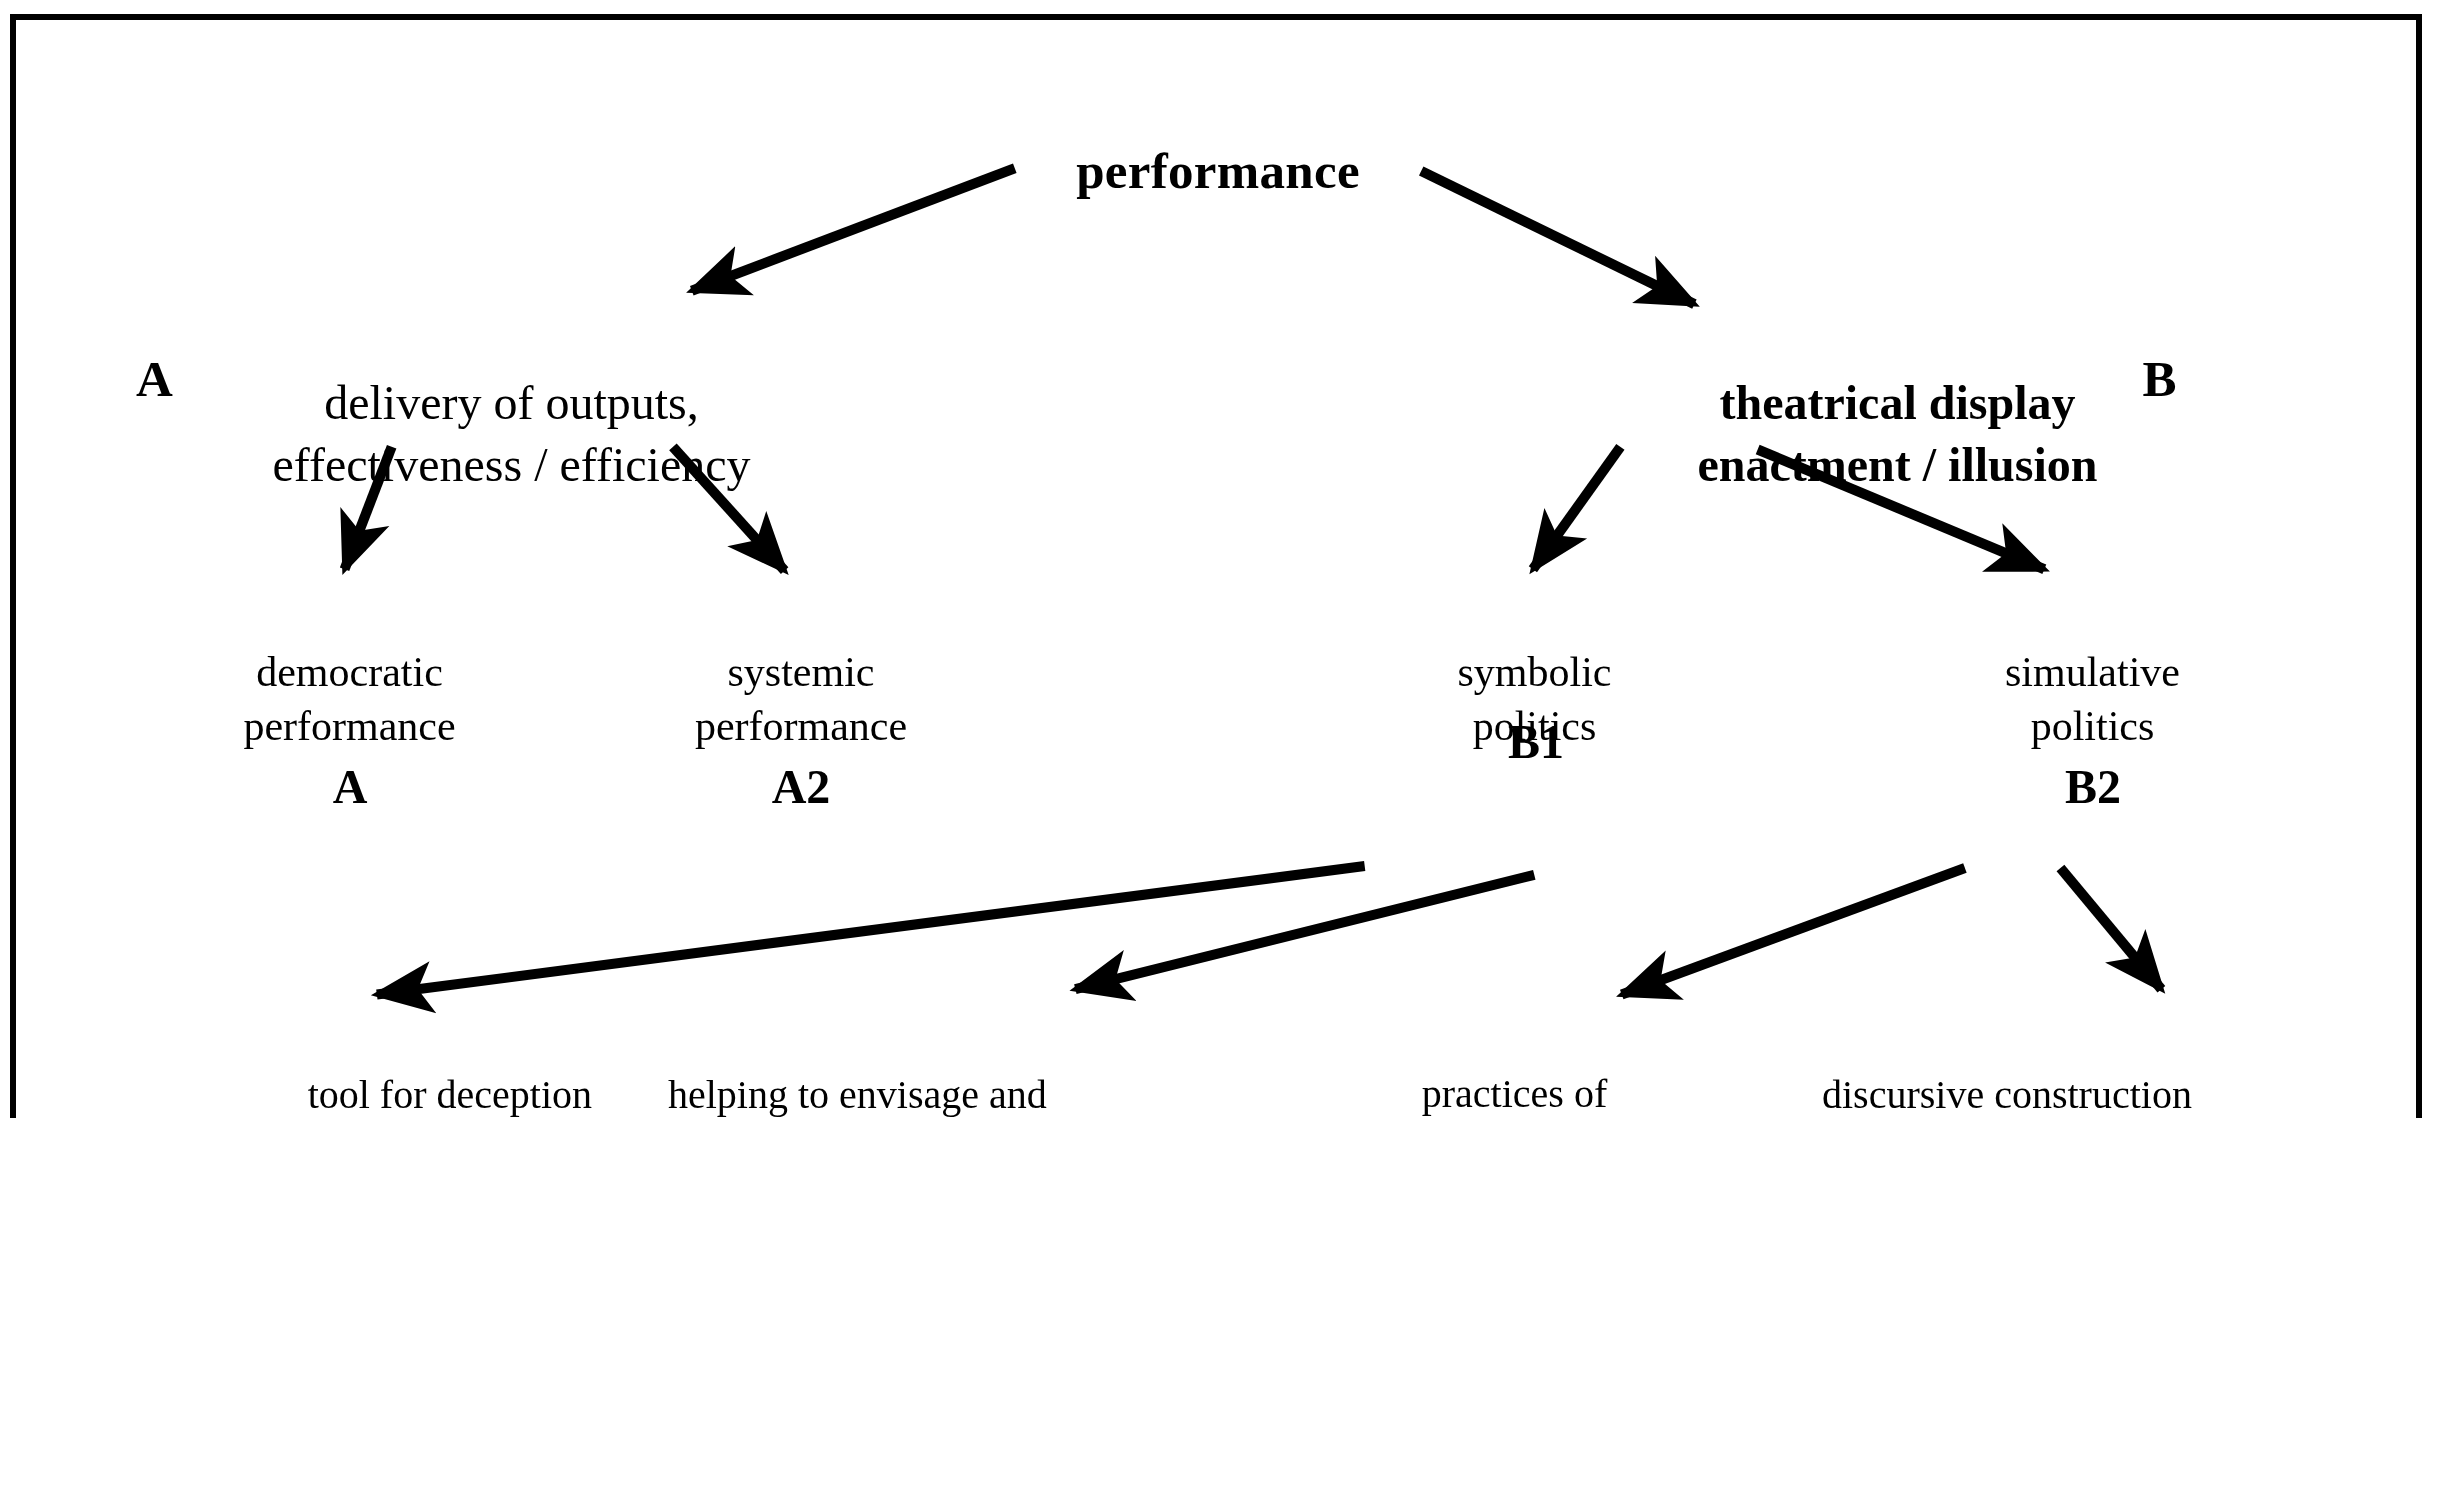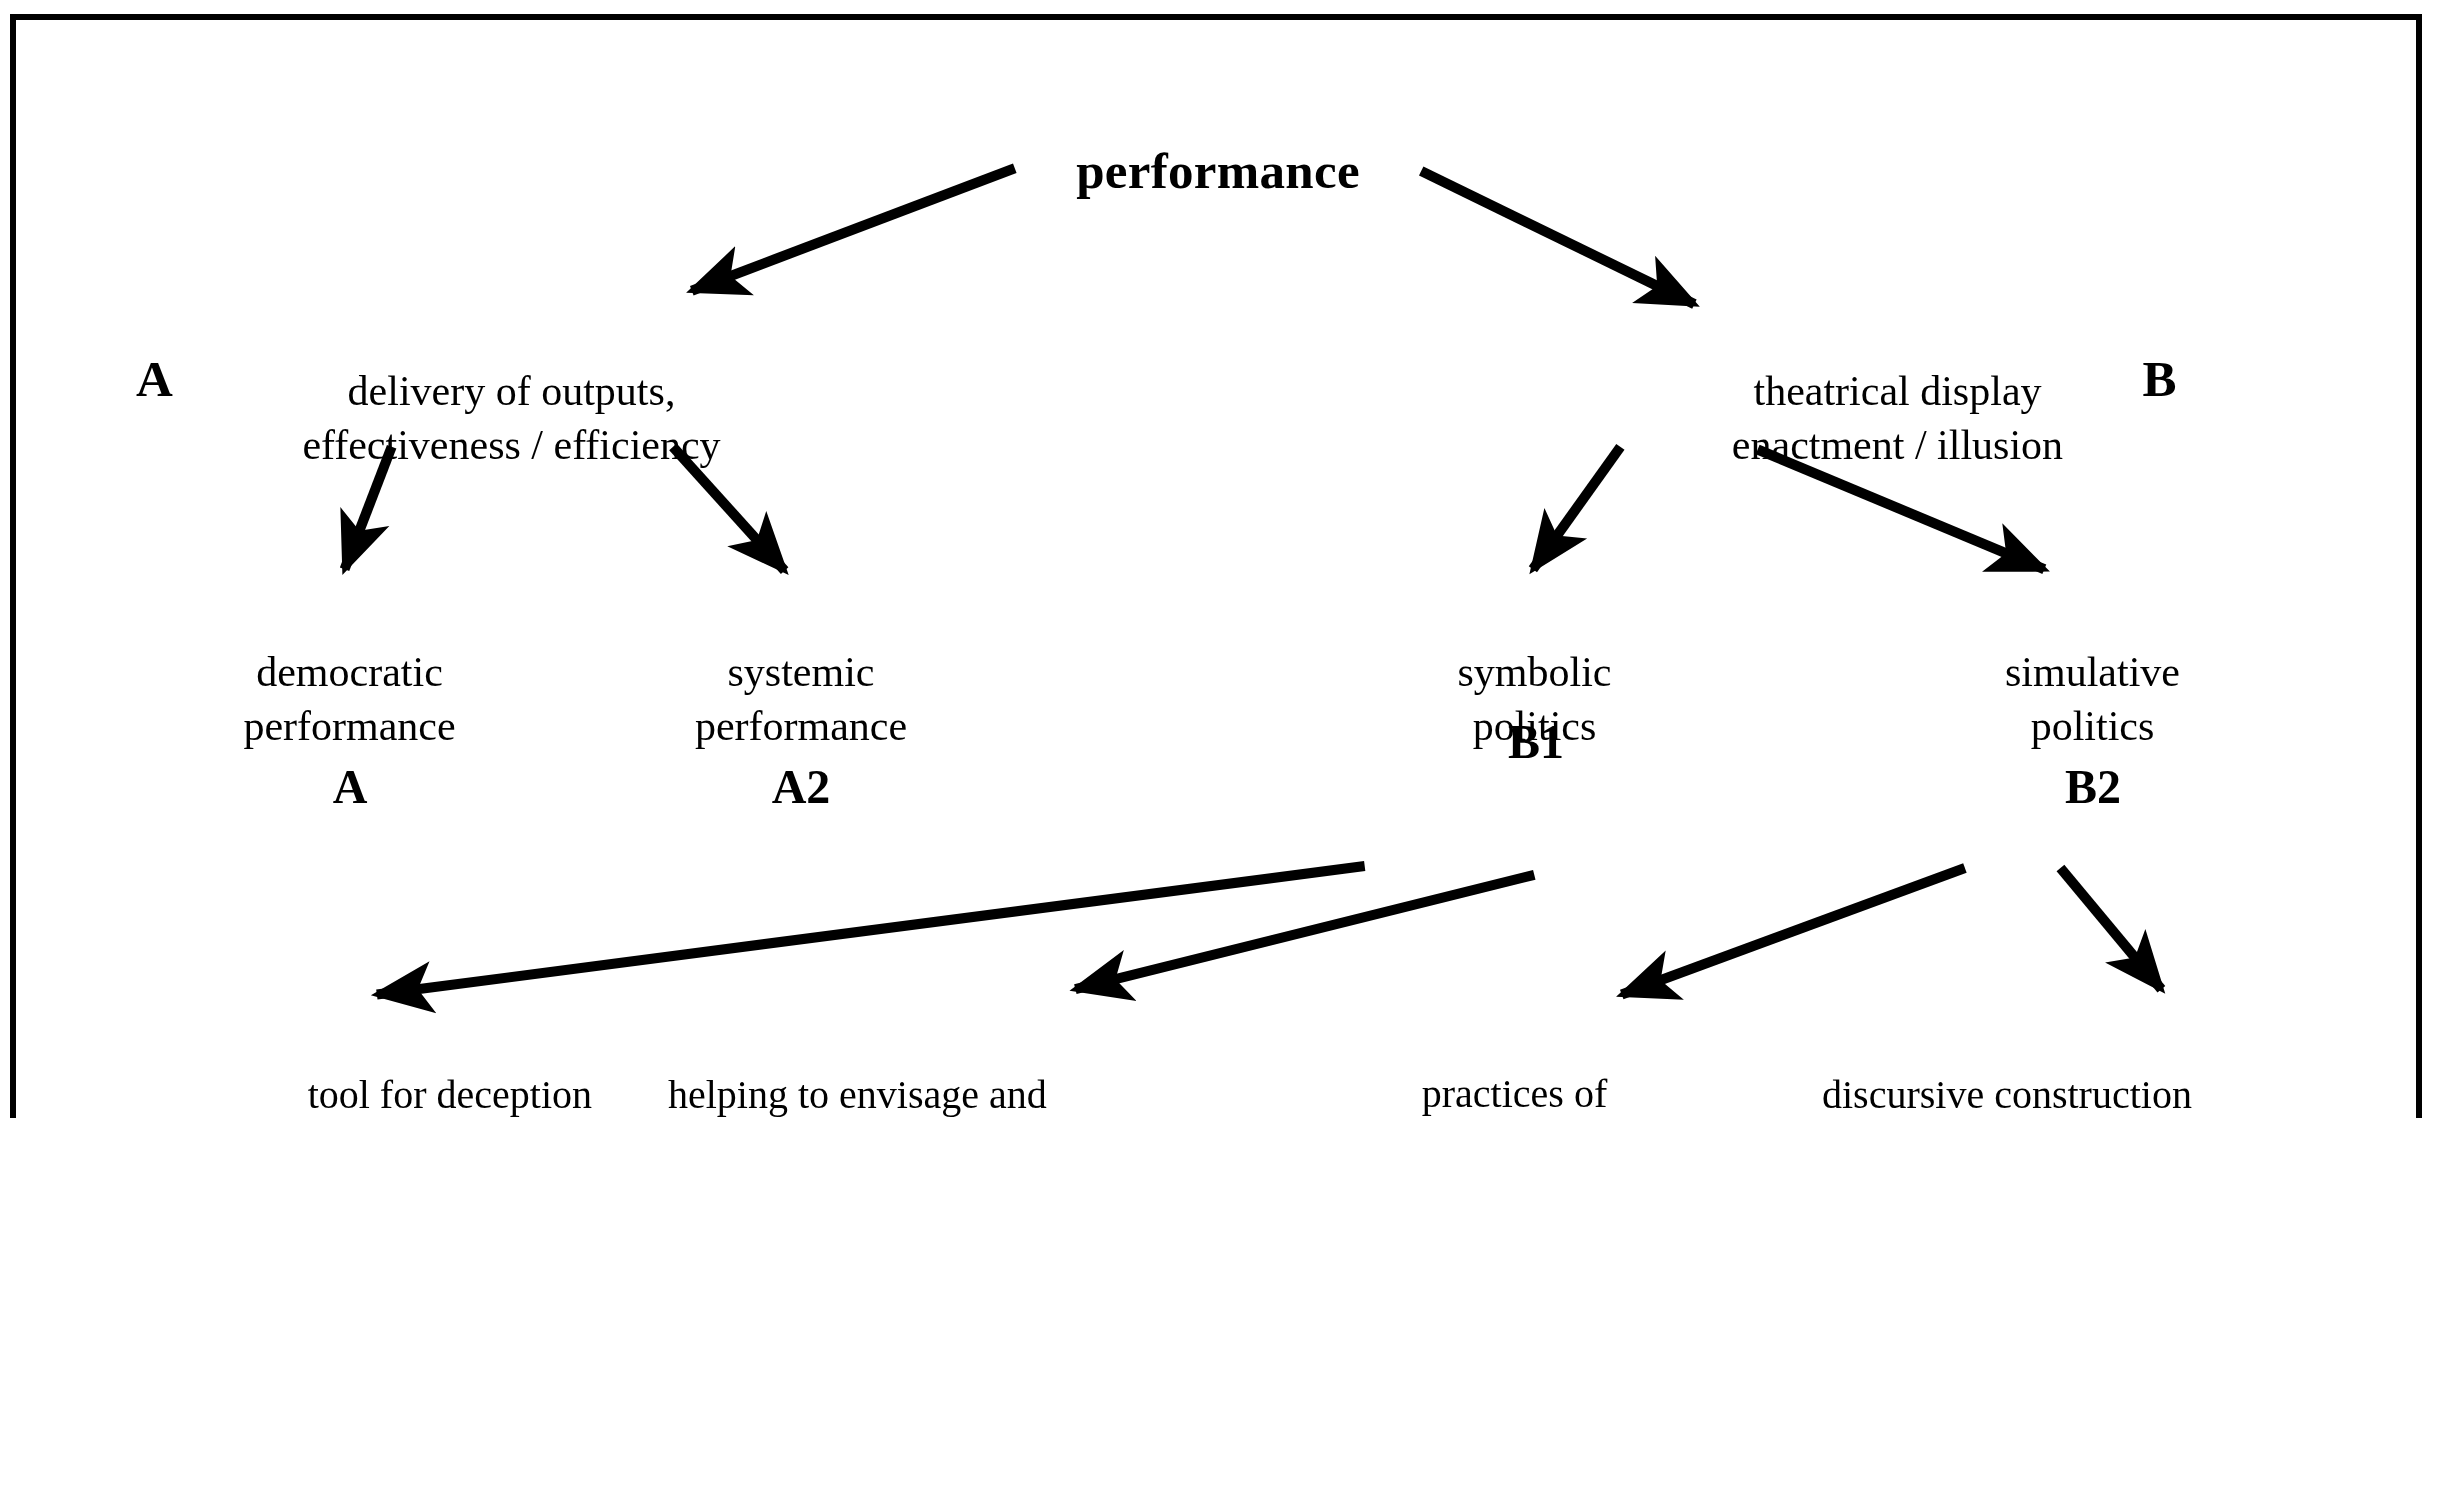"delivery of outputs," .lvl2 { font-size: 42px -> 48px }
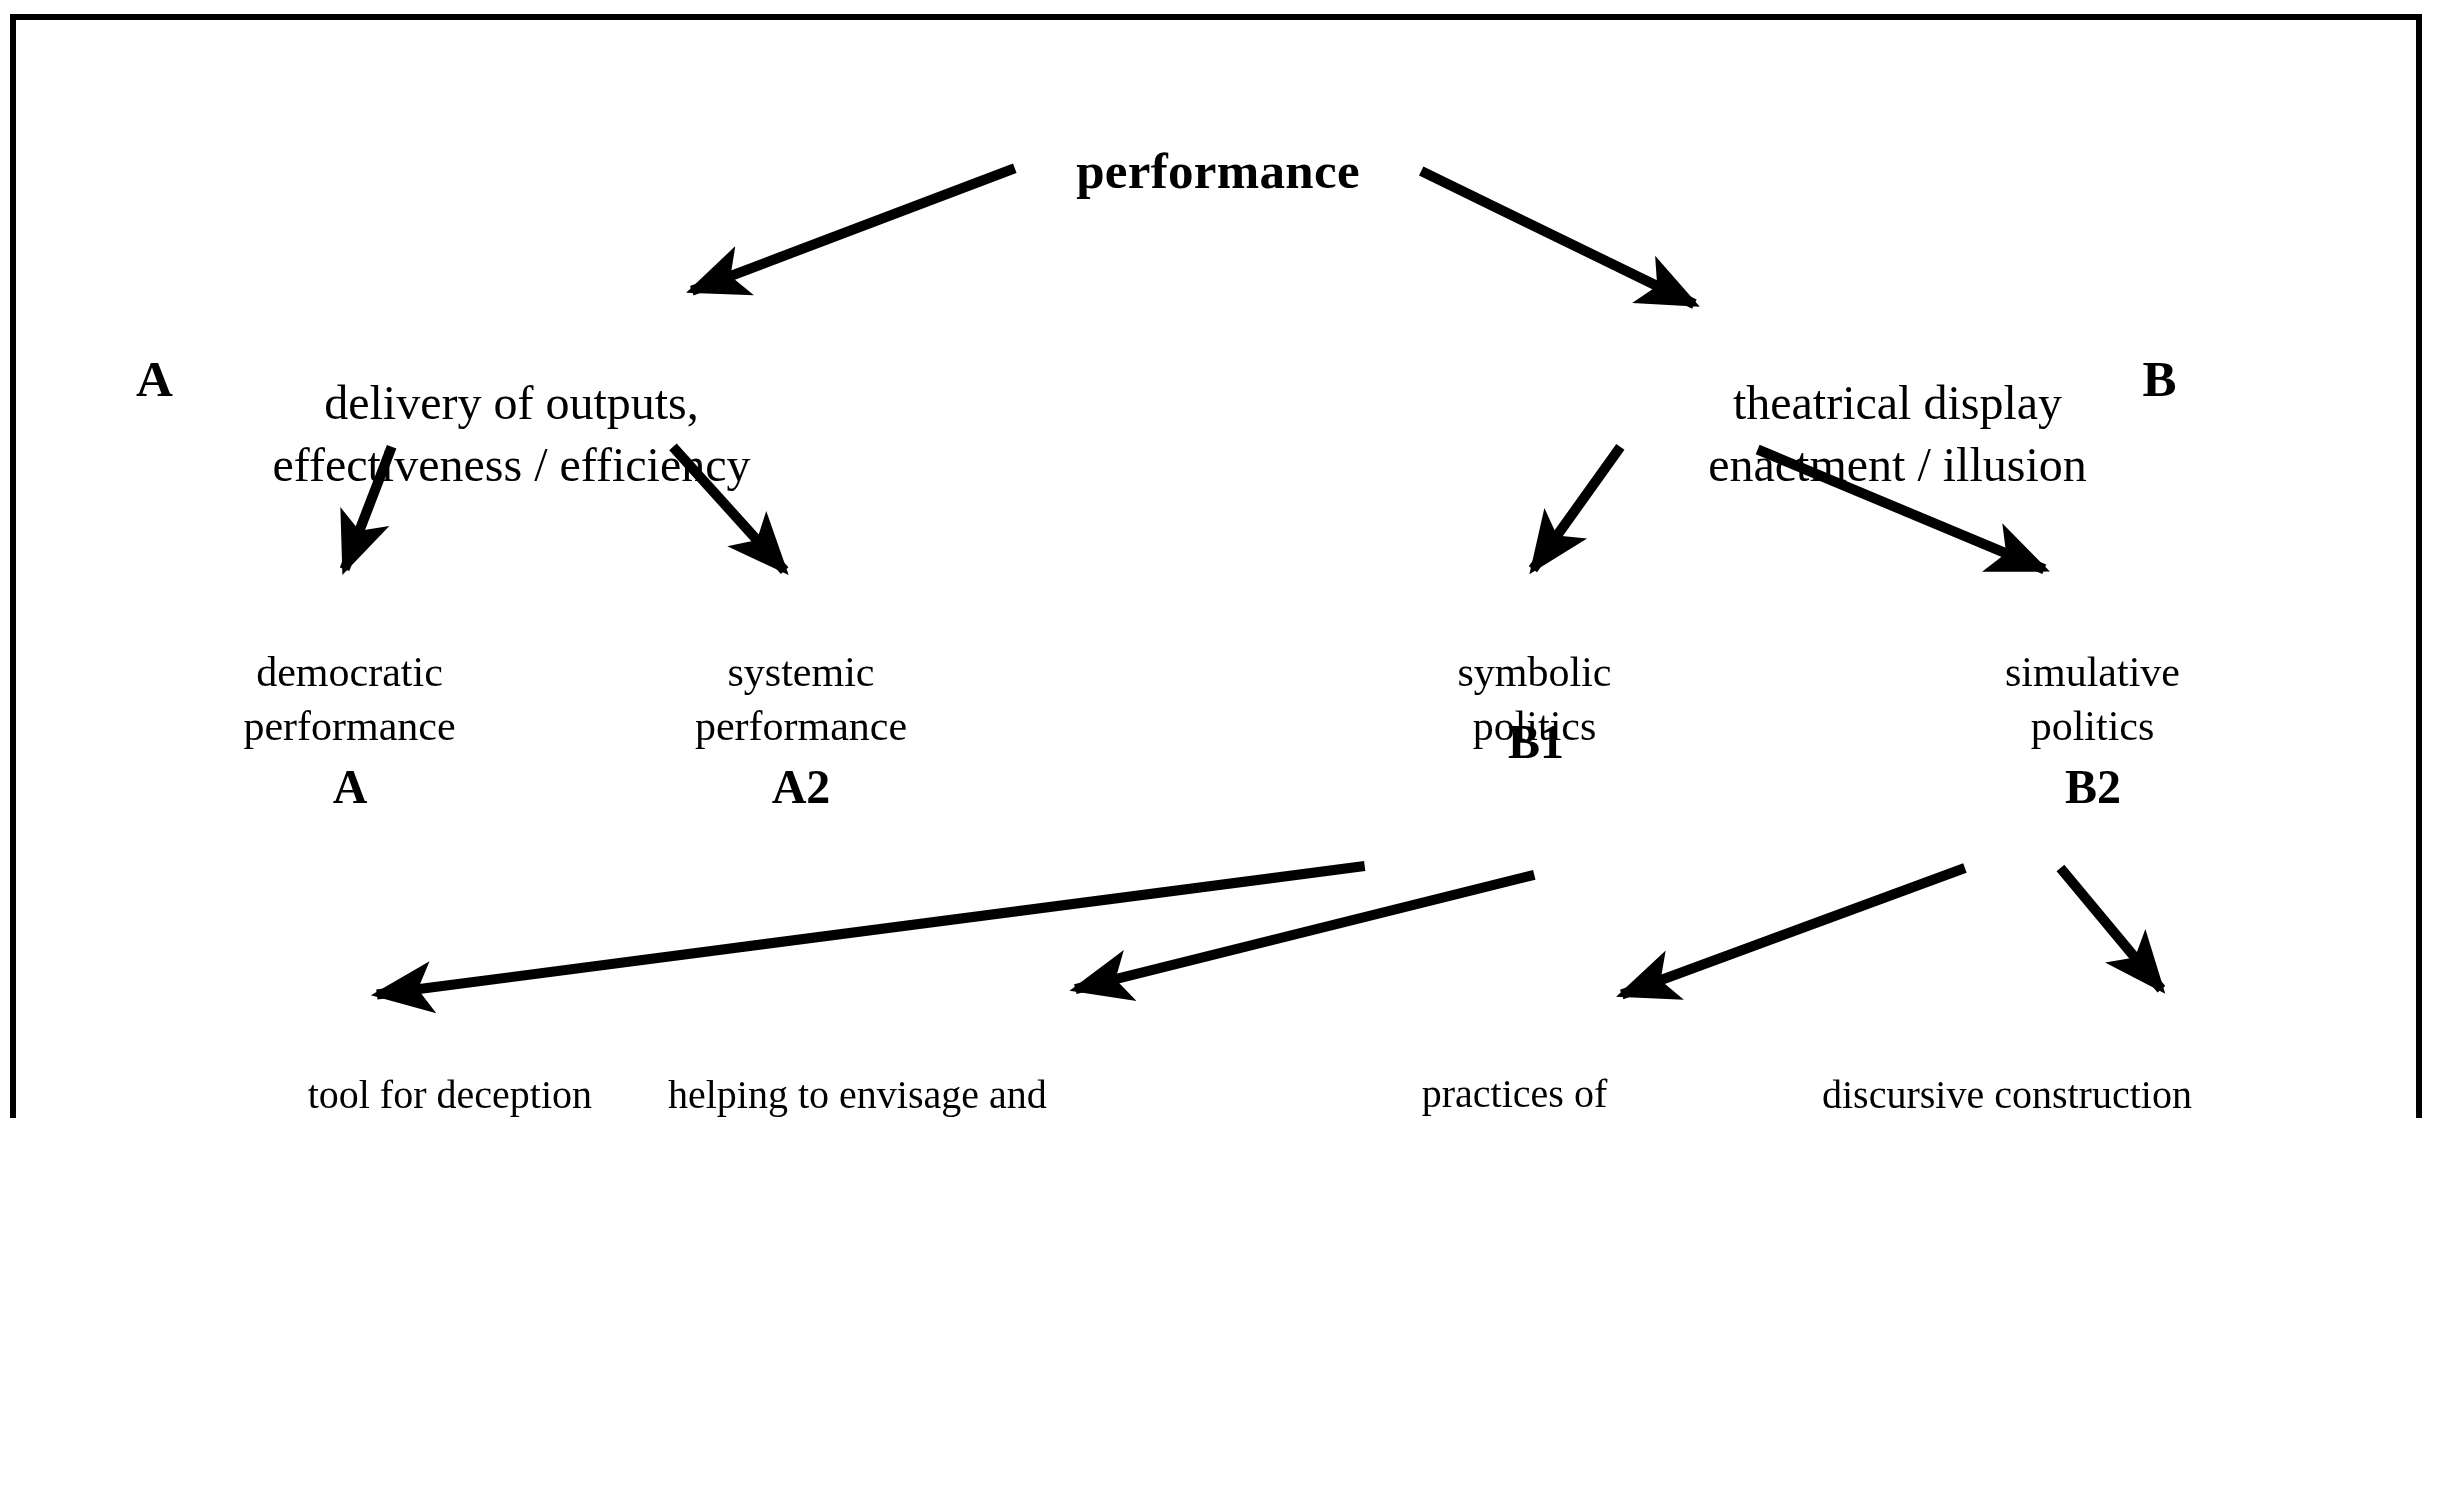"theatrical display" div.node { font-weight: none -> bold }
